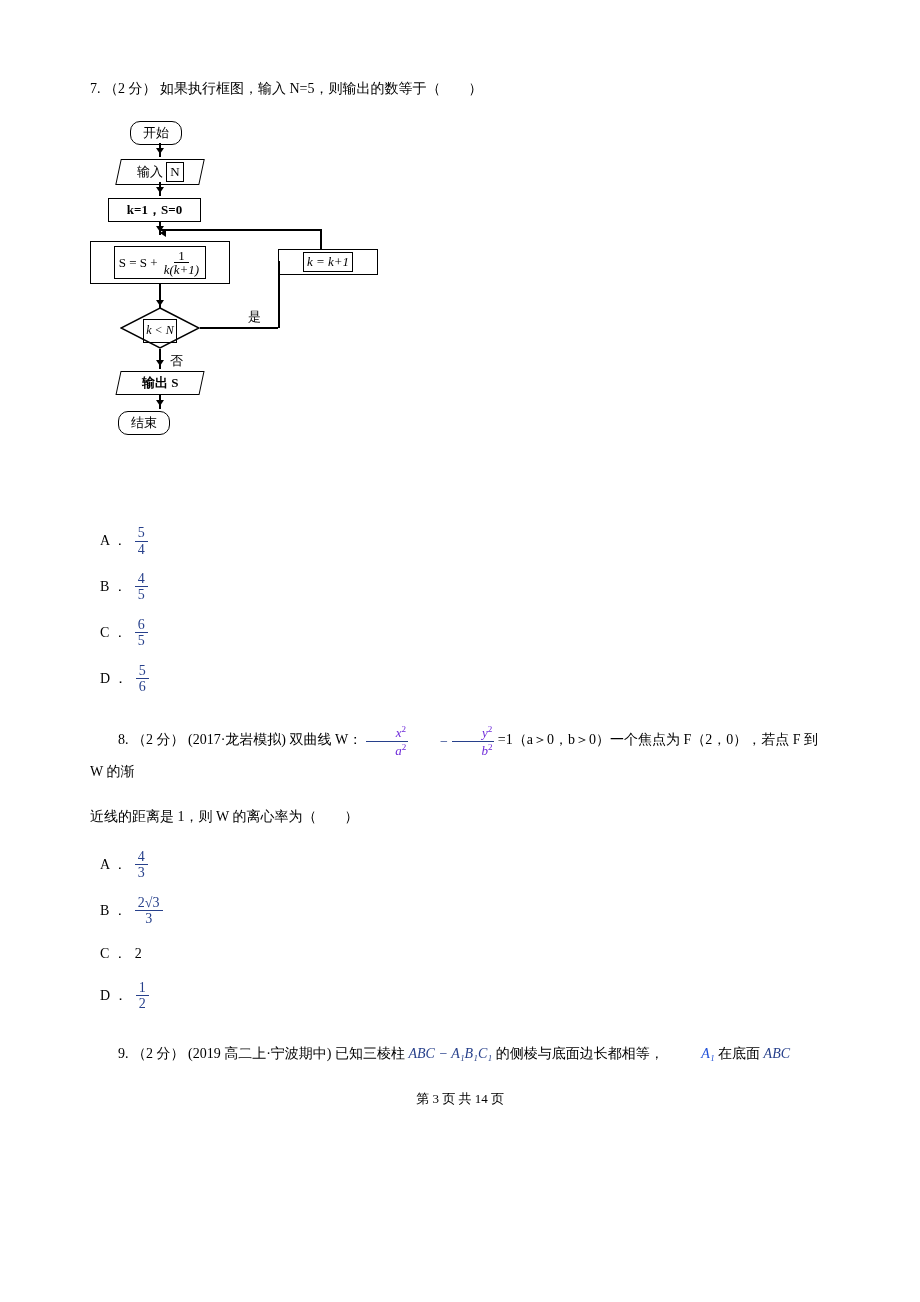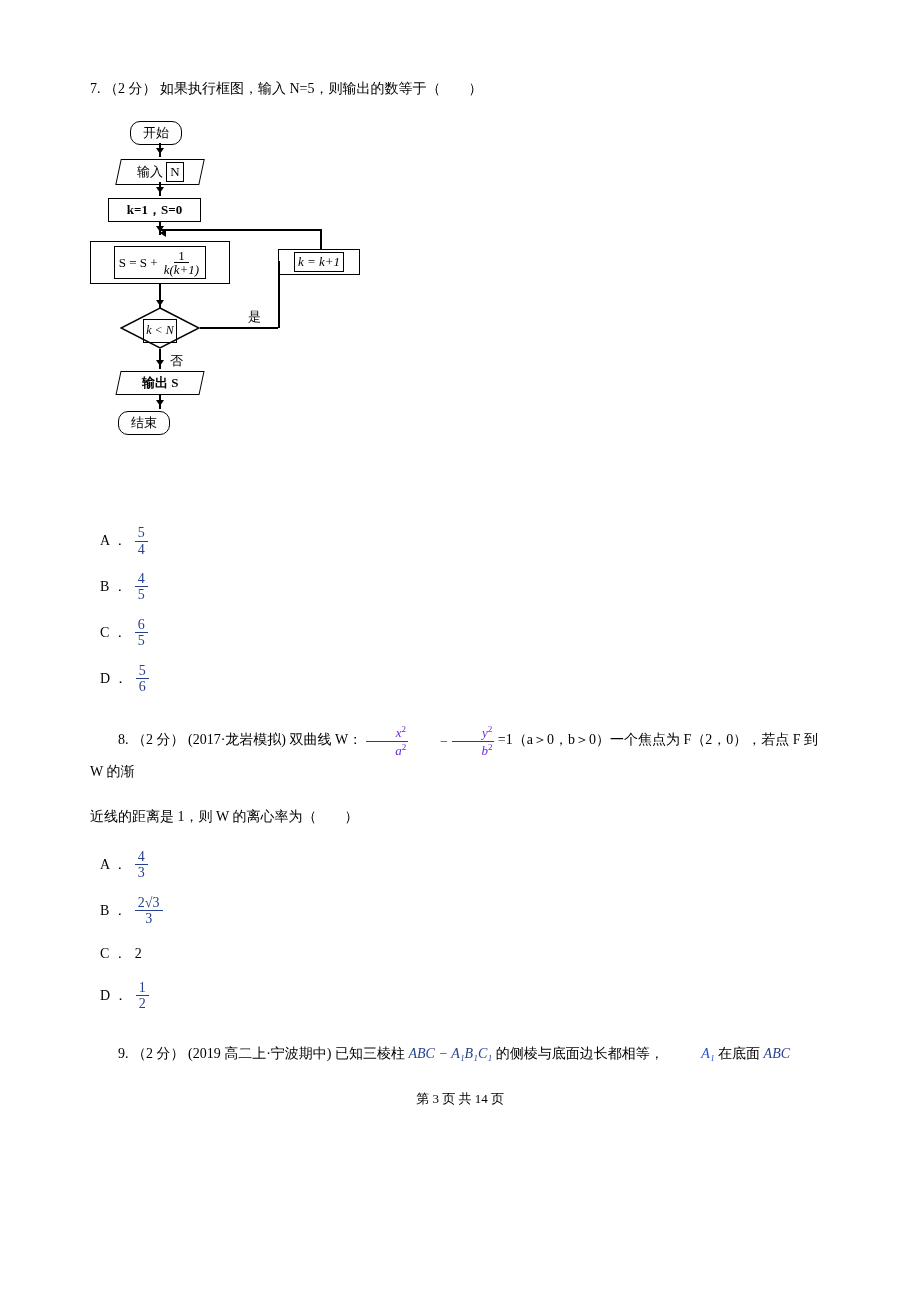"k = k+1" div.fc-box { width: 82px -> 100px }
